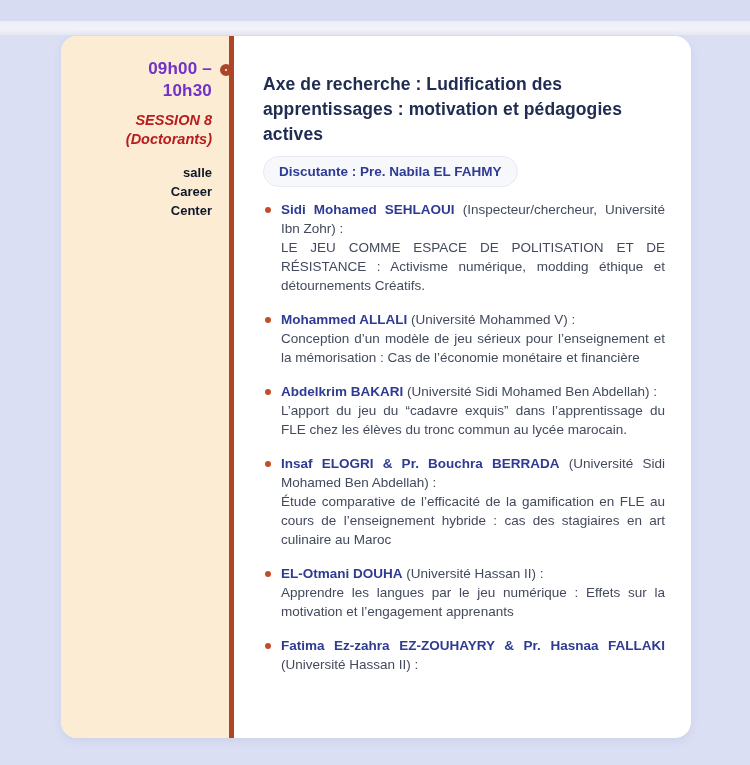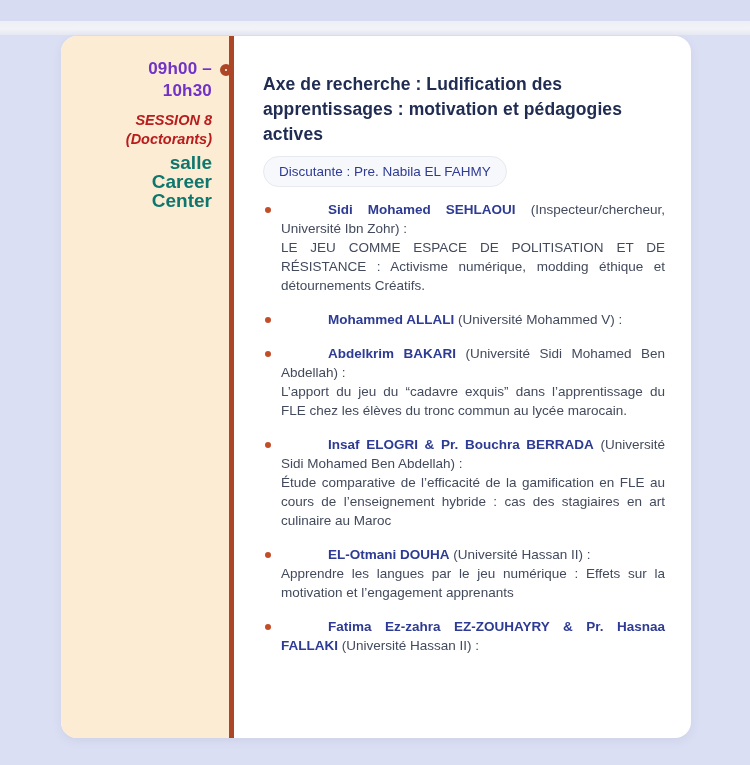"salle" .room { color: #0f766e -> #0f172a; font-size: 19px -> 13px; margin-top: 4px -> 14px }
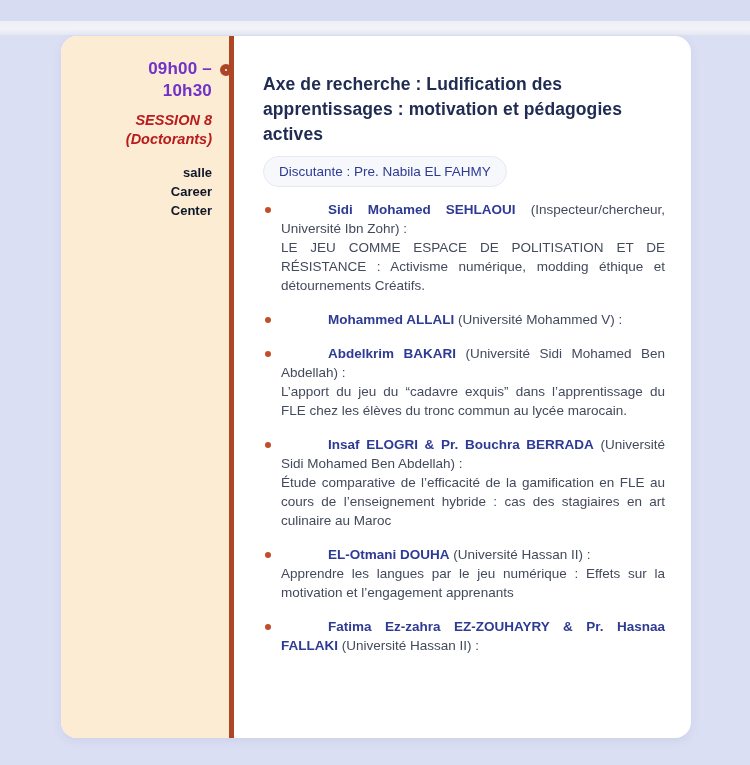"Discutante : Pre. Nabila EL" .badge { font-weight: normal -> bold }
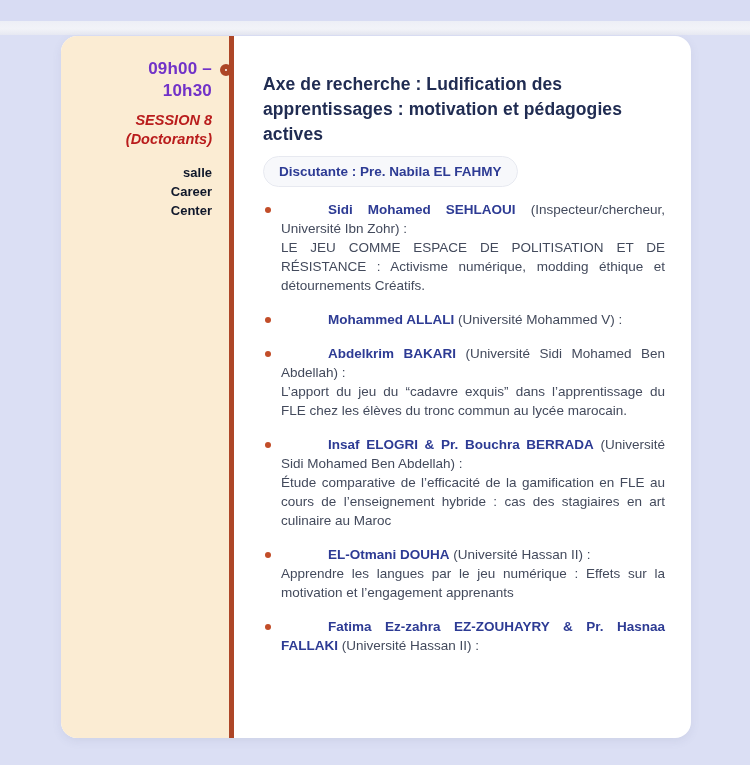"Sidi Mohamed SEHLAOUI" .speaker { margin-left: 47px -> none }
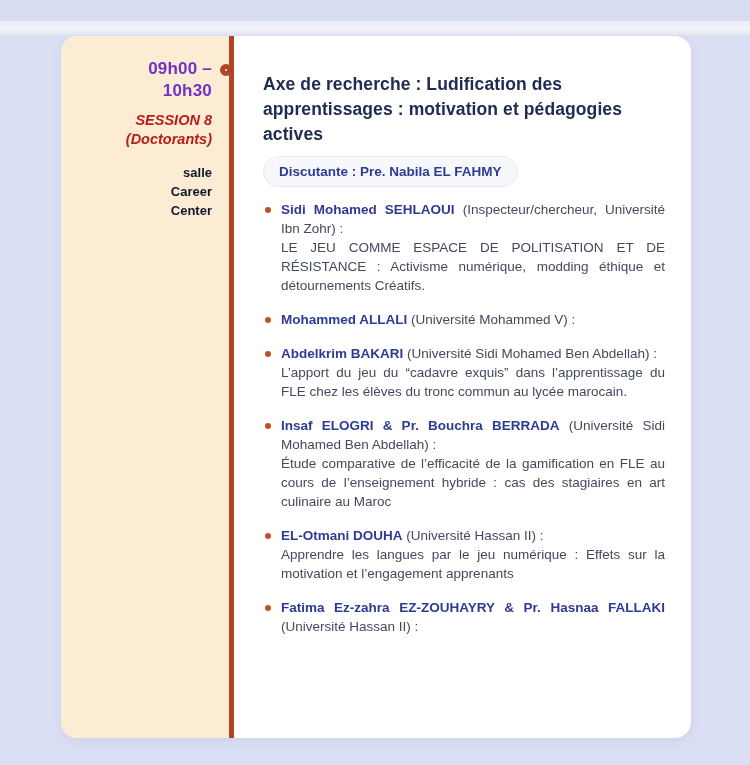"Conception d’un modèle de jeu" span.abstract { html: none -> <span>Conception d’un modèle de jeu sérieux pour l’enseignement et la mémorisation : Cas de l’économie monétaire et financière</span> }
